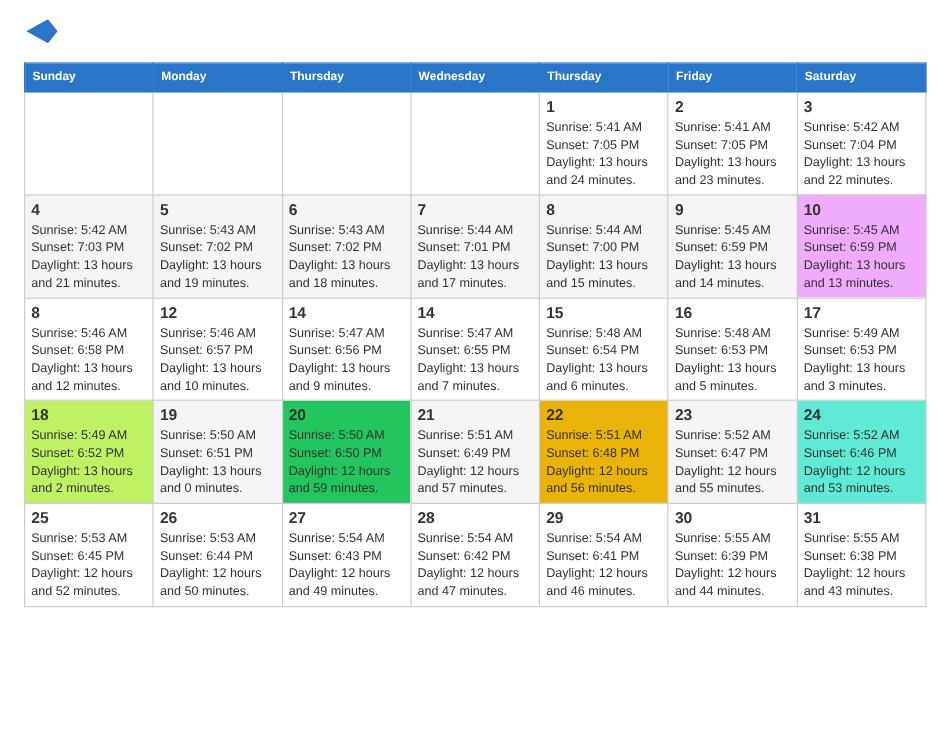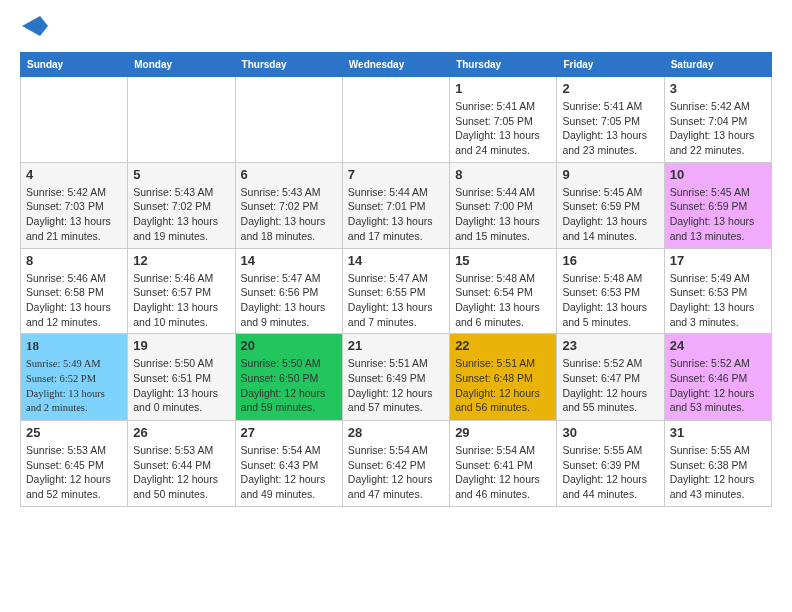"18" td { background: #7dd3fc -> #bef264; font-family: Liberation Serif, serif -> none }
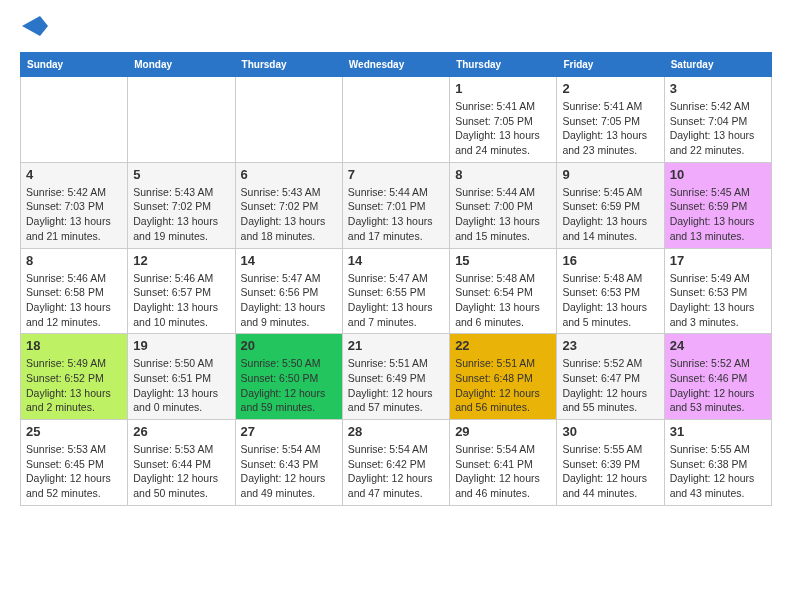"24" td { background: #f0abfc -> #5eead4 }
